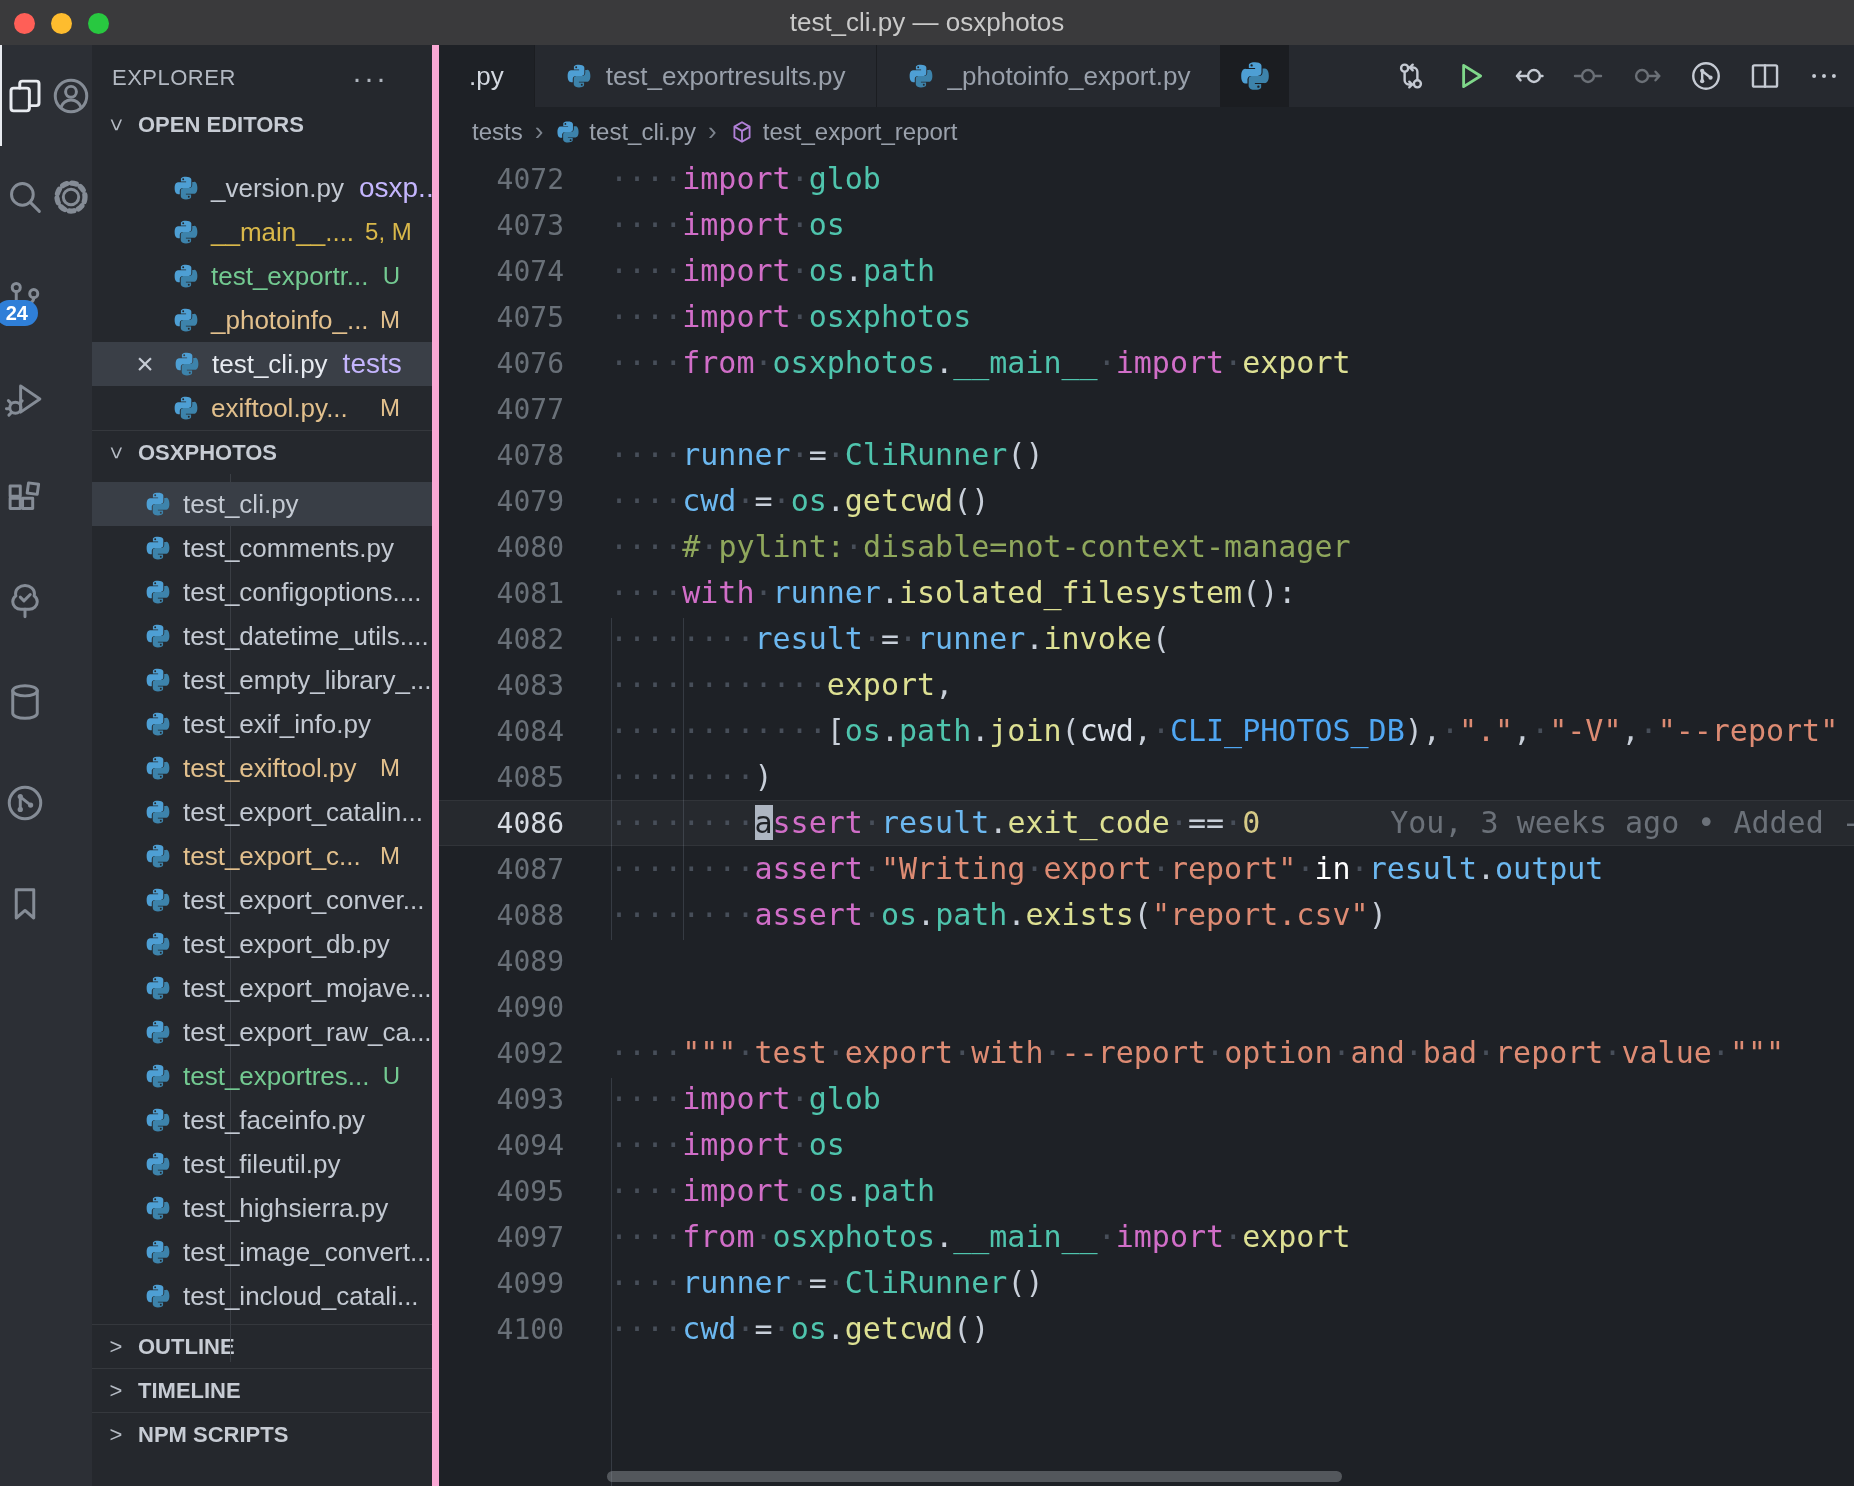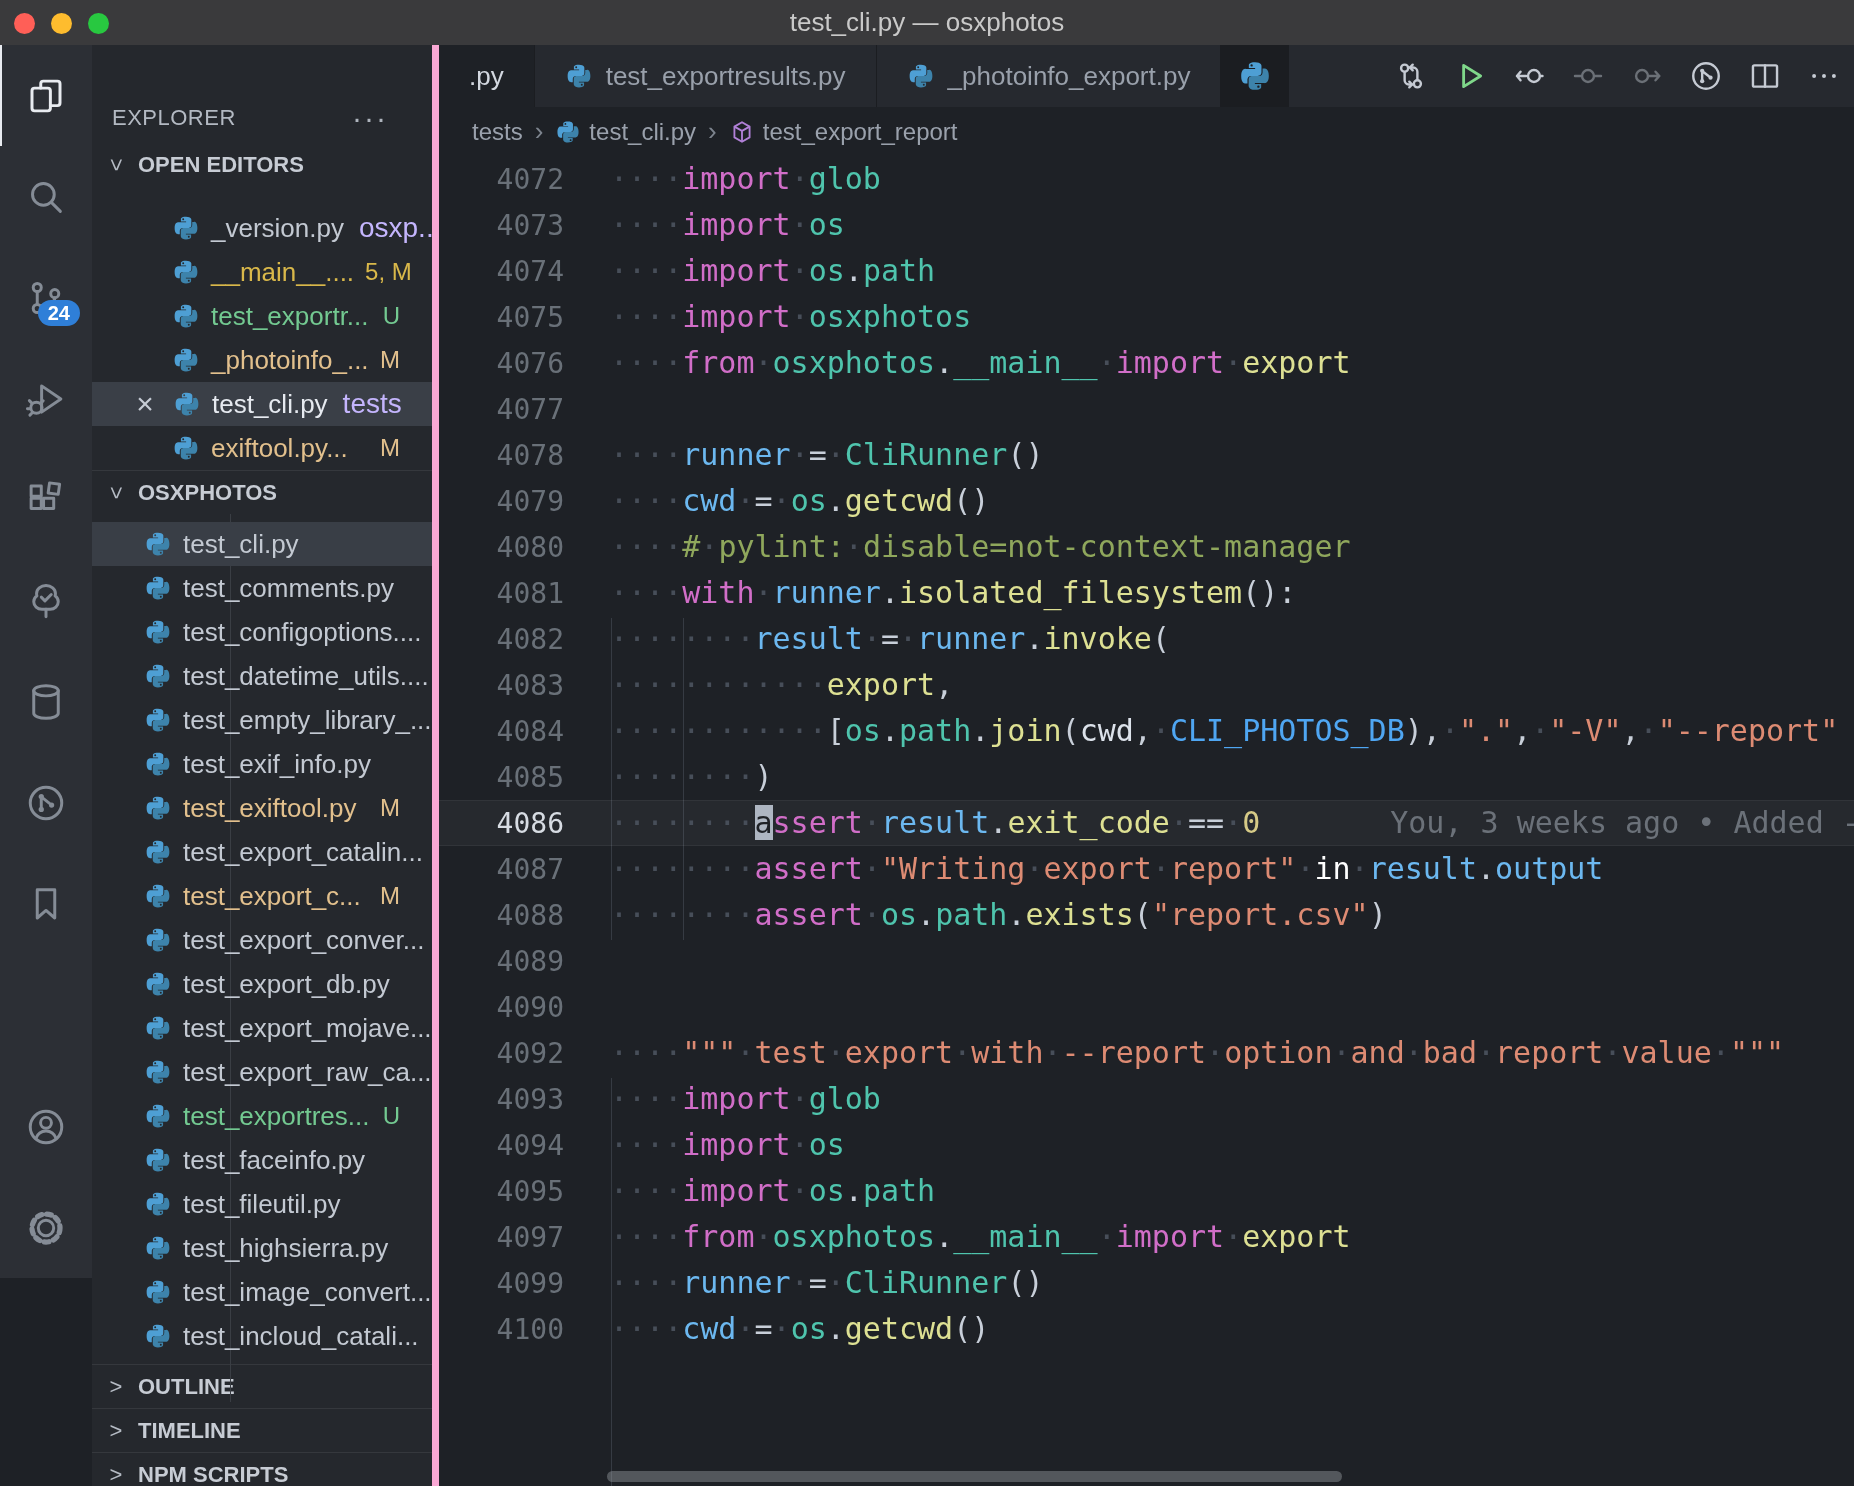"EXPLORER" .explorer-head { margin-top: 40px -> none }
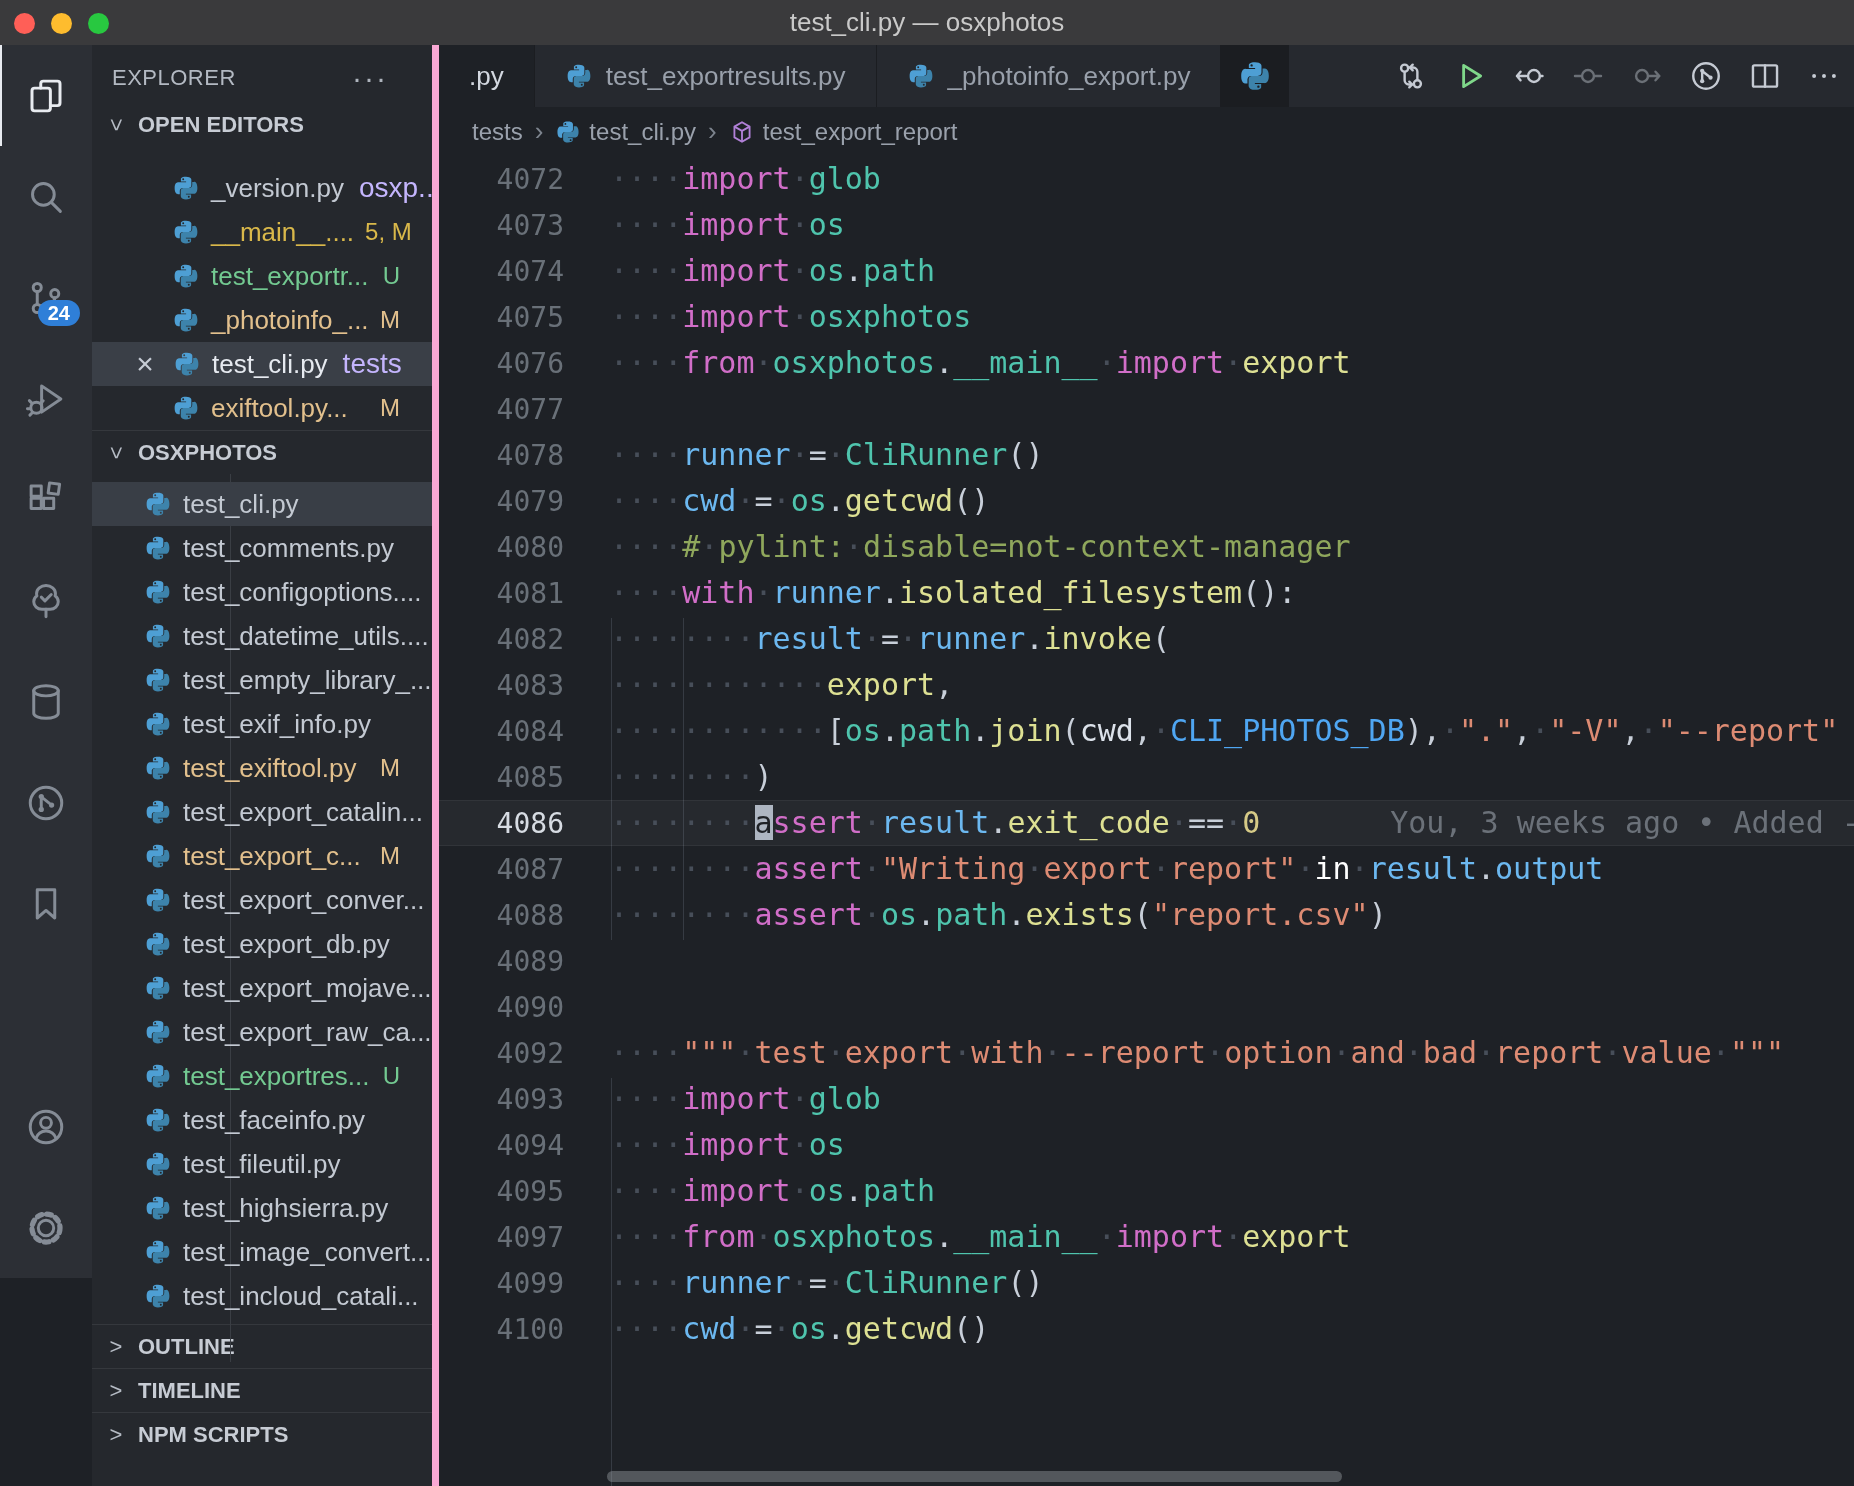"24" .activitybar { flex-direction: column -> row; height: 1233px -> 1441px }
